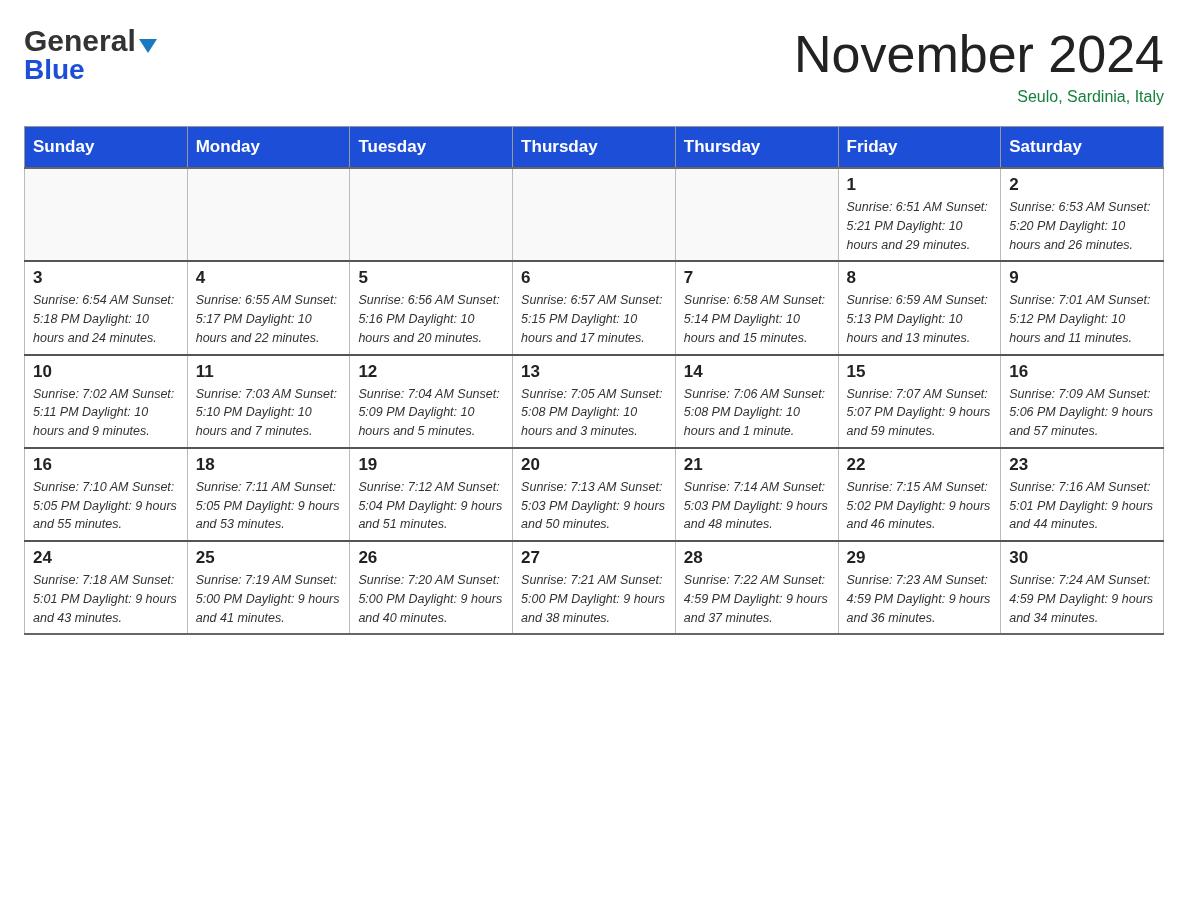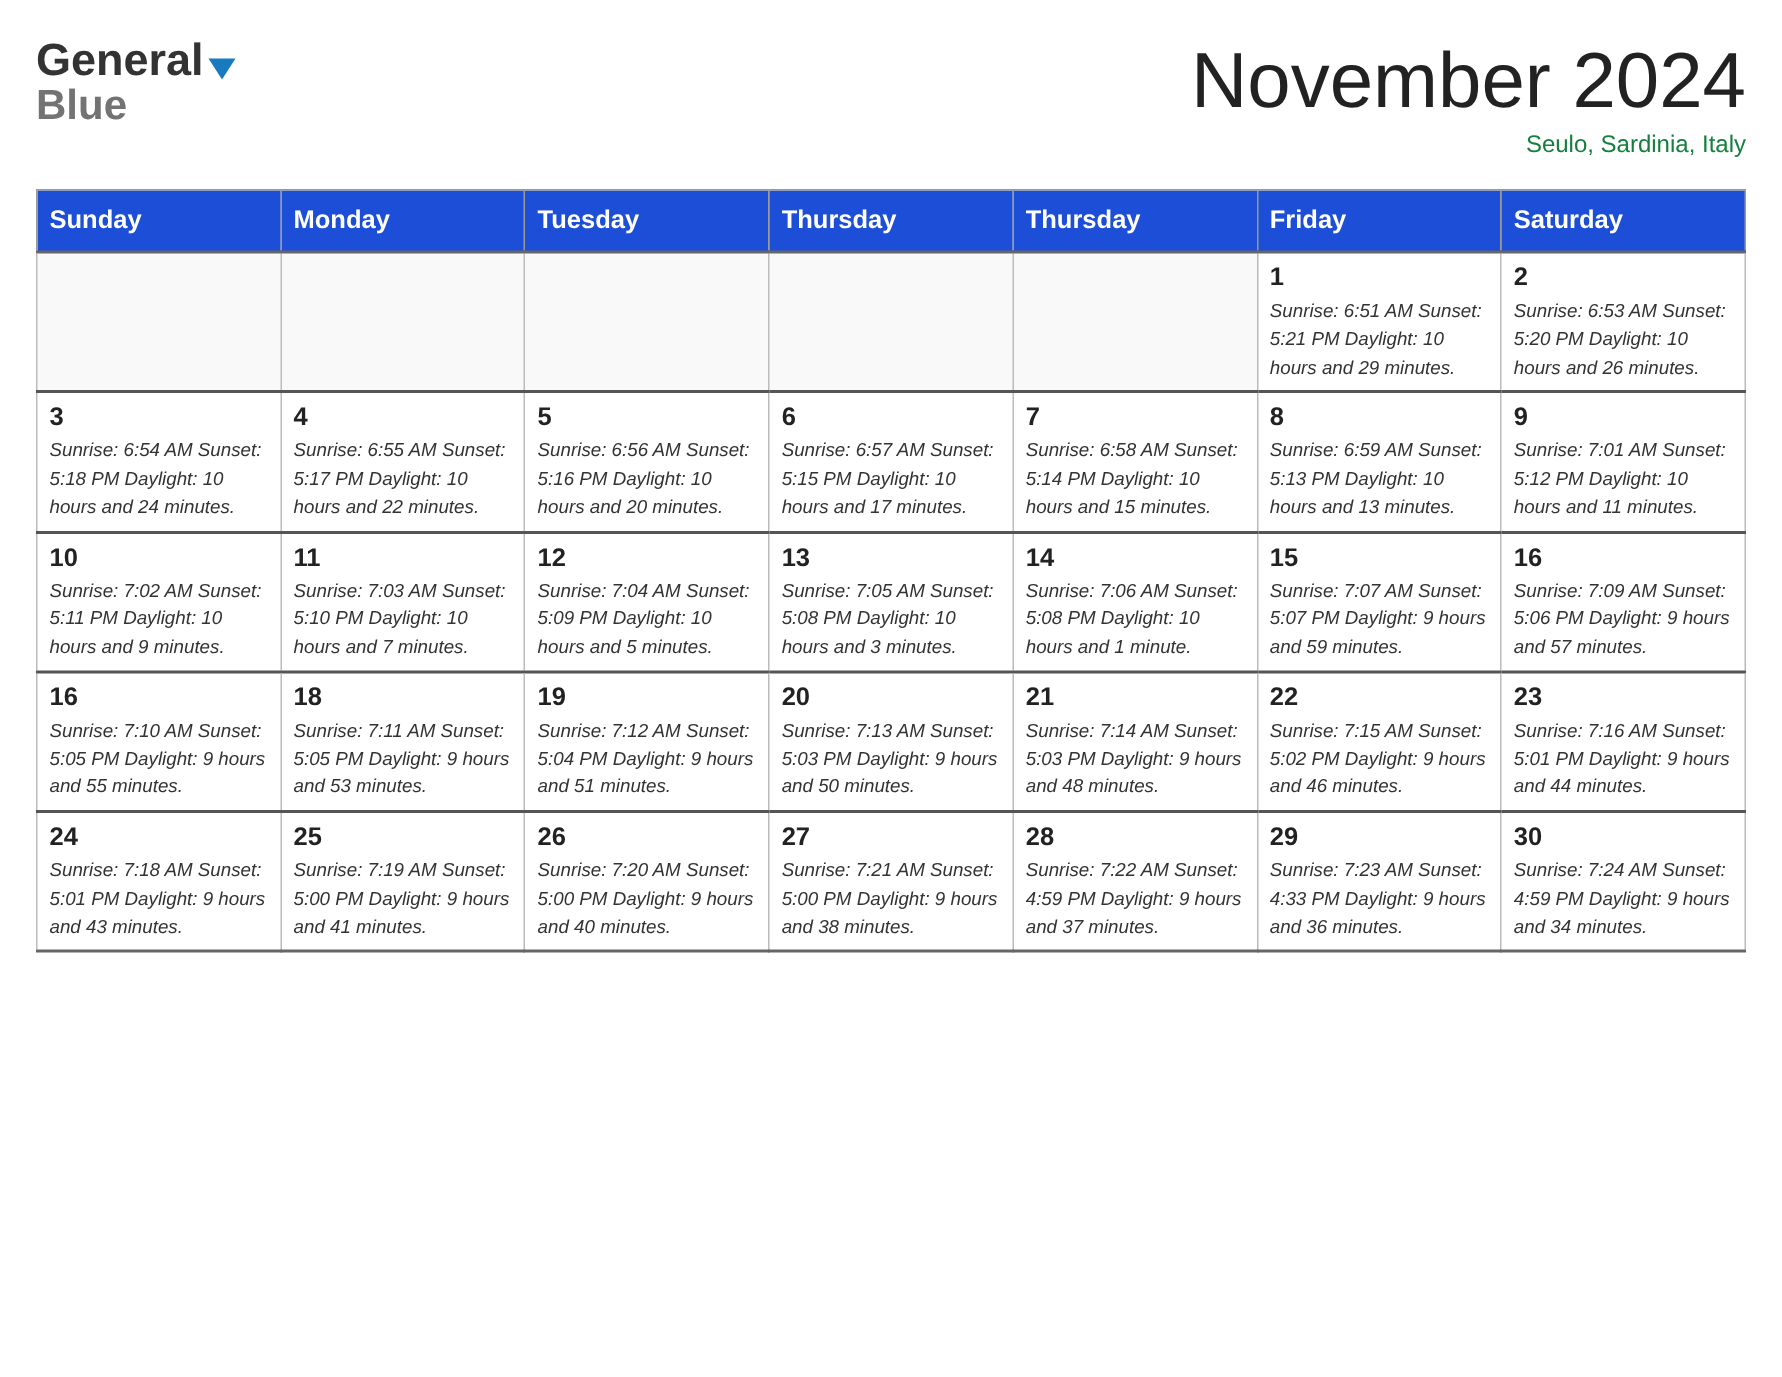"Blue" div { color: #737373 -> #1d4ed8 }
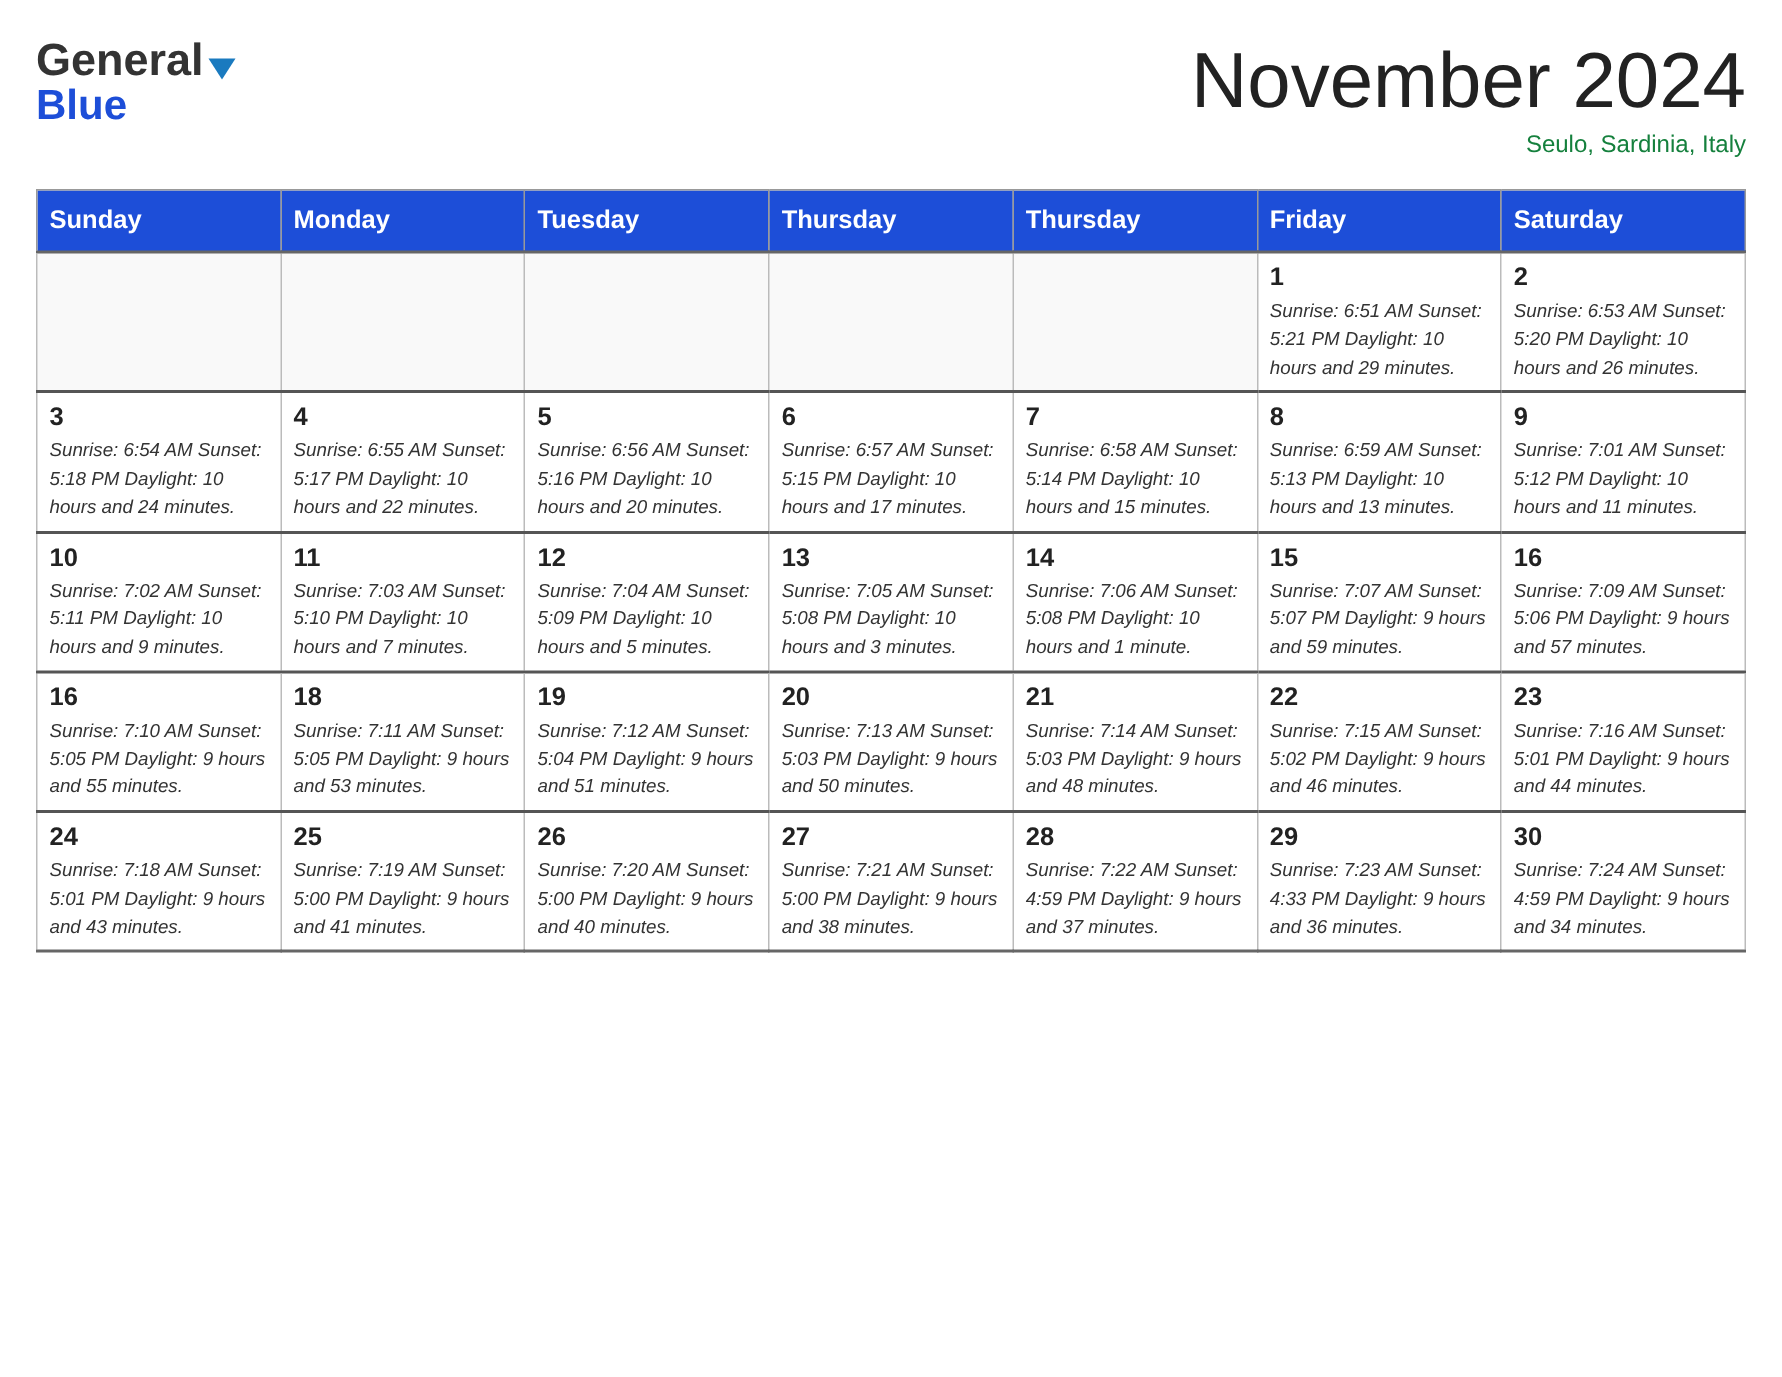"Sunrise: 7:23 AM Sunset: 4:33" div.day-info { text: 4:33 -> 4:59 }
